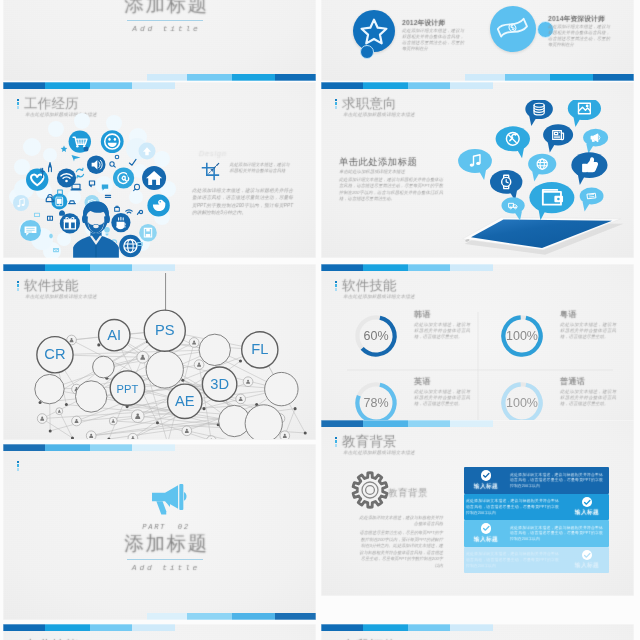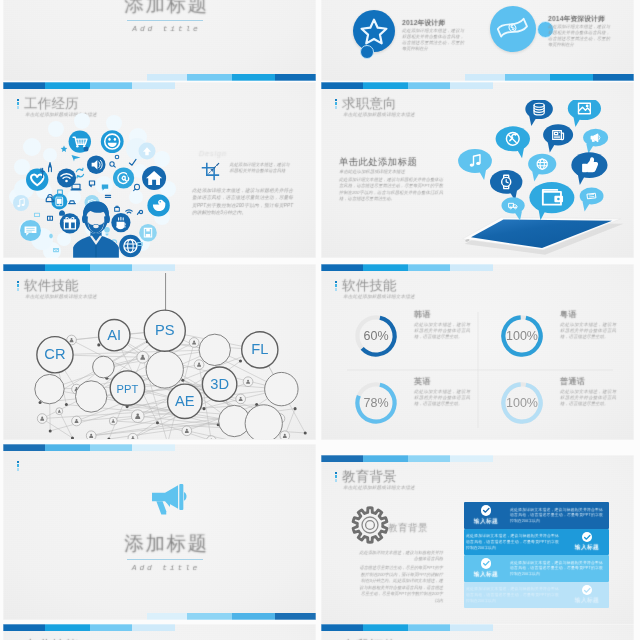"教育背景" .s8 { top: 455px -> 420px }
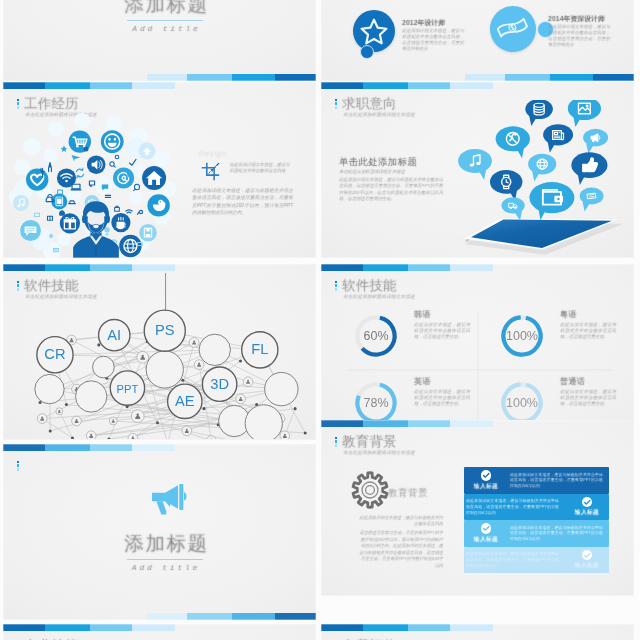"PART 02" div.p7-part { html: none -> <div>PART&nbsp;&nbsp;02</div> }
